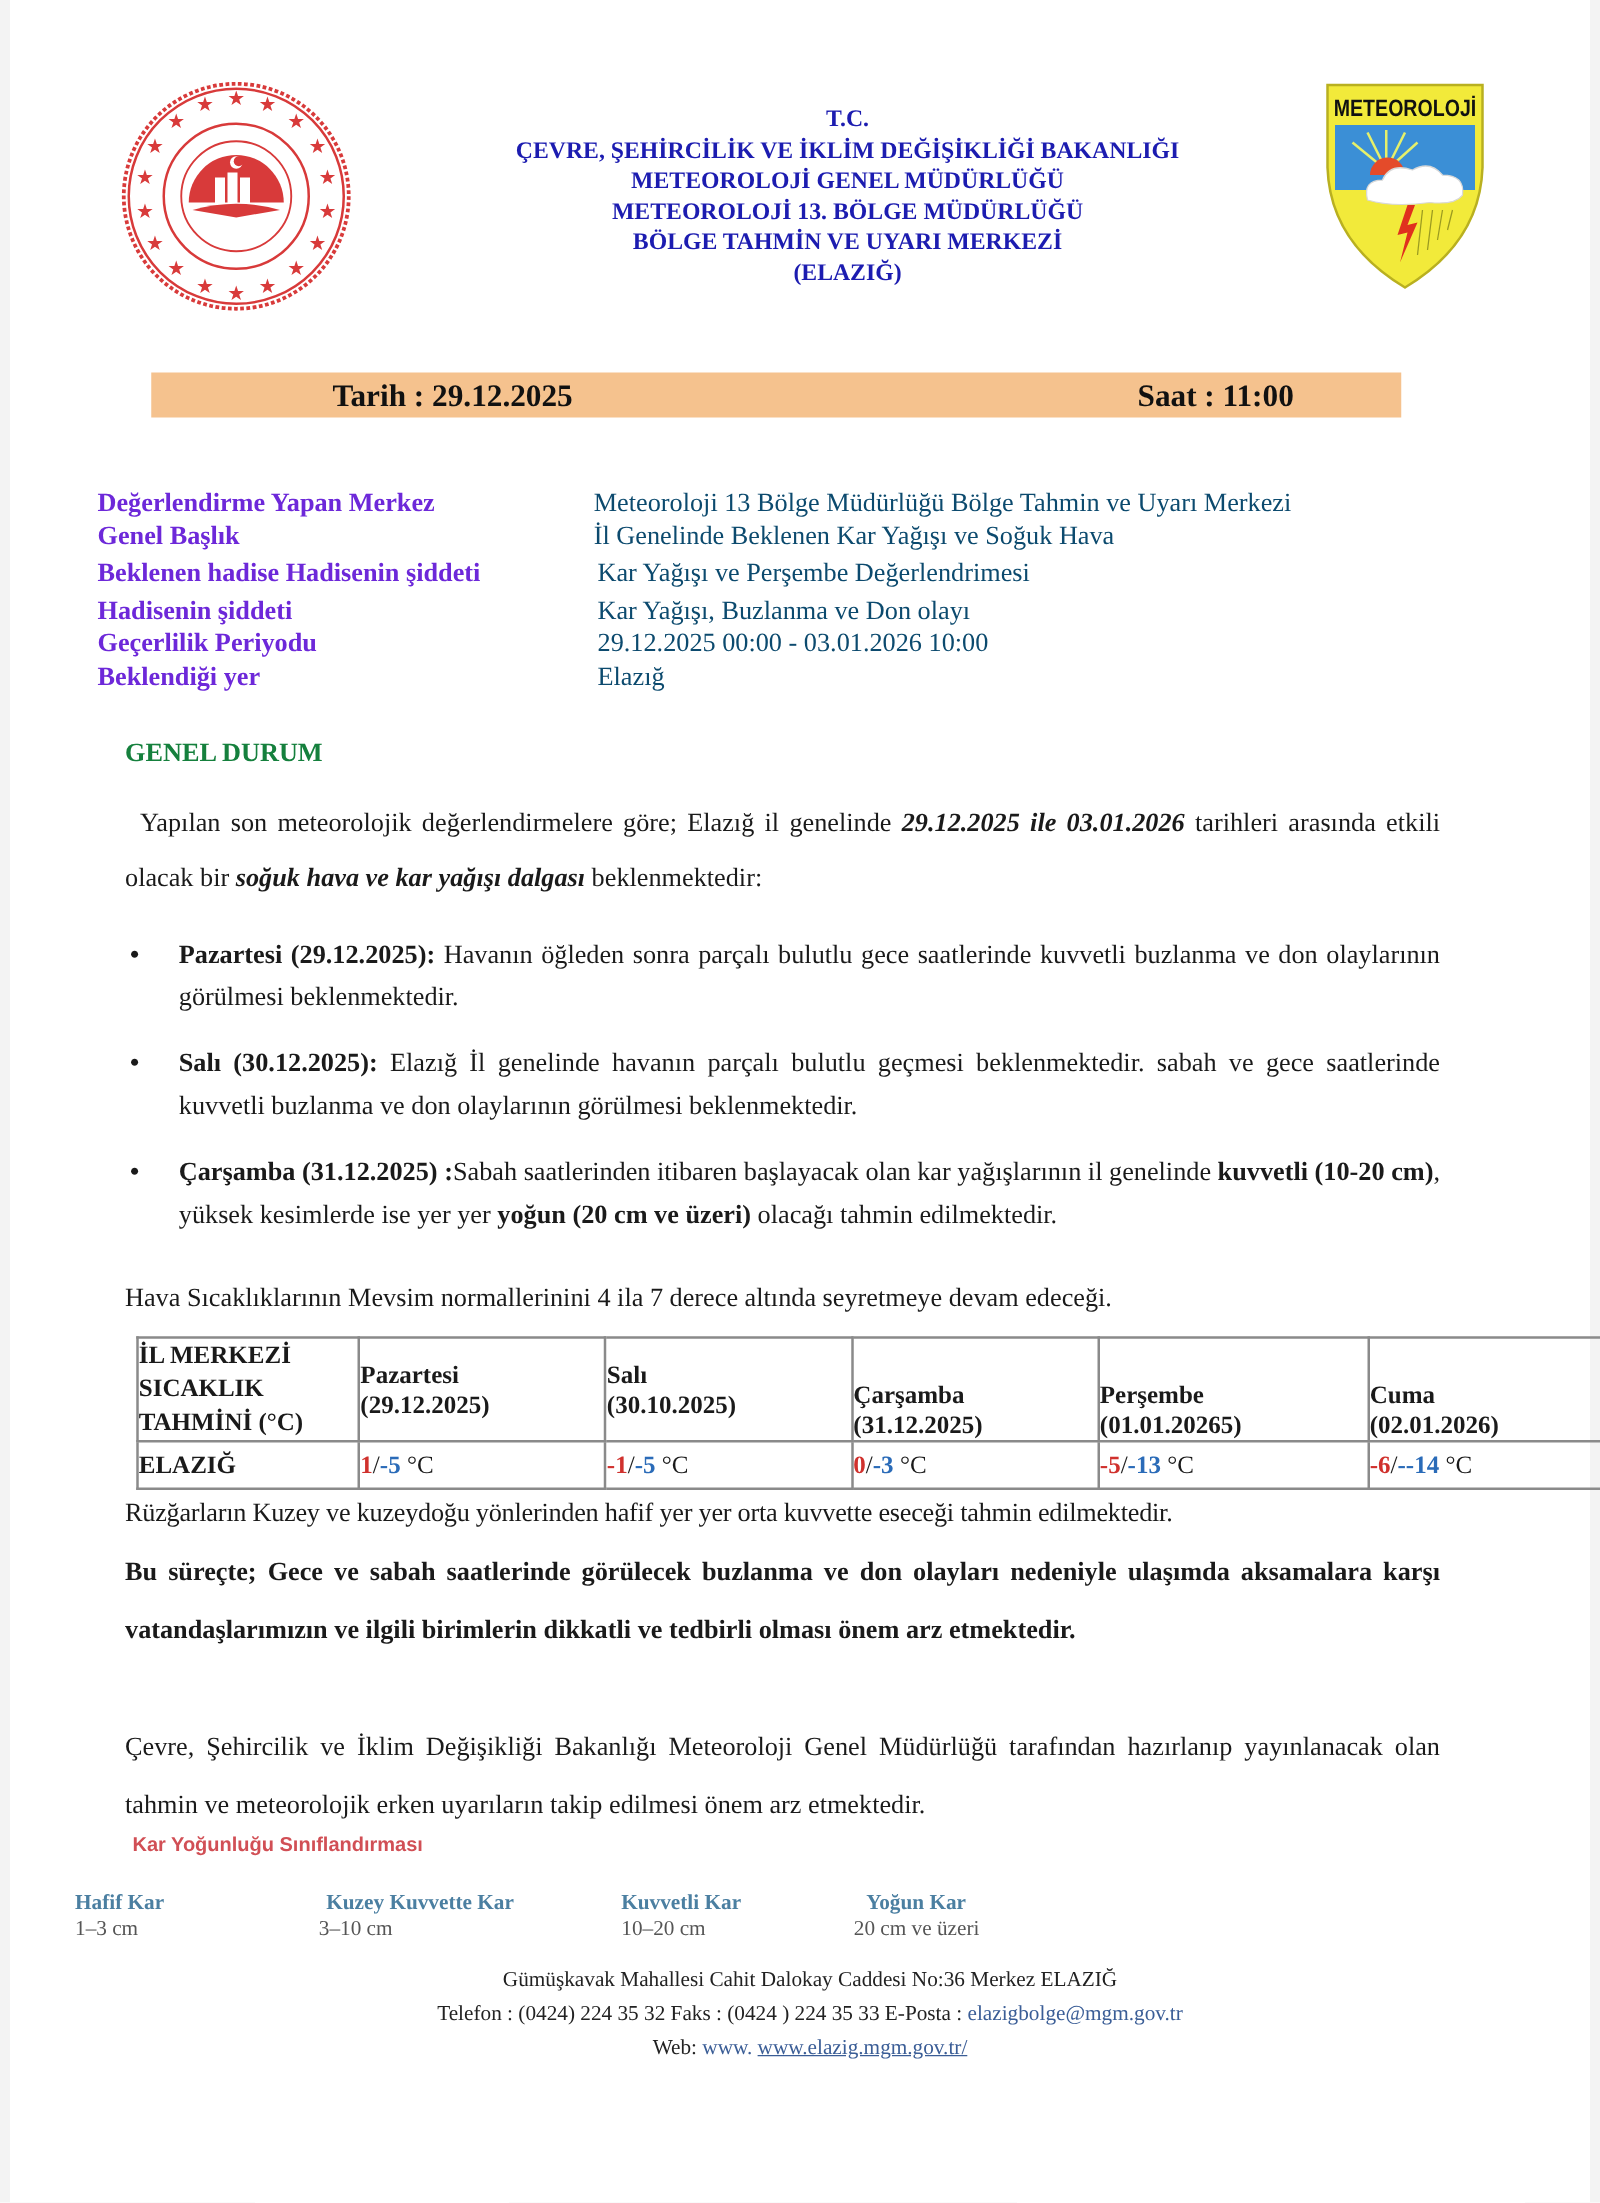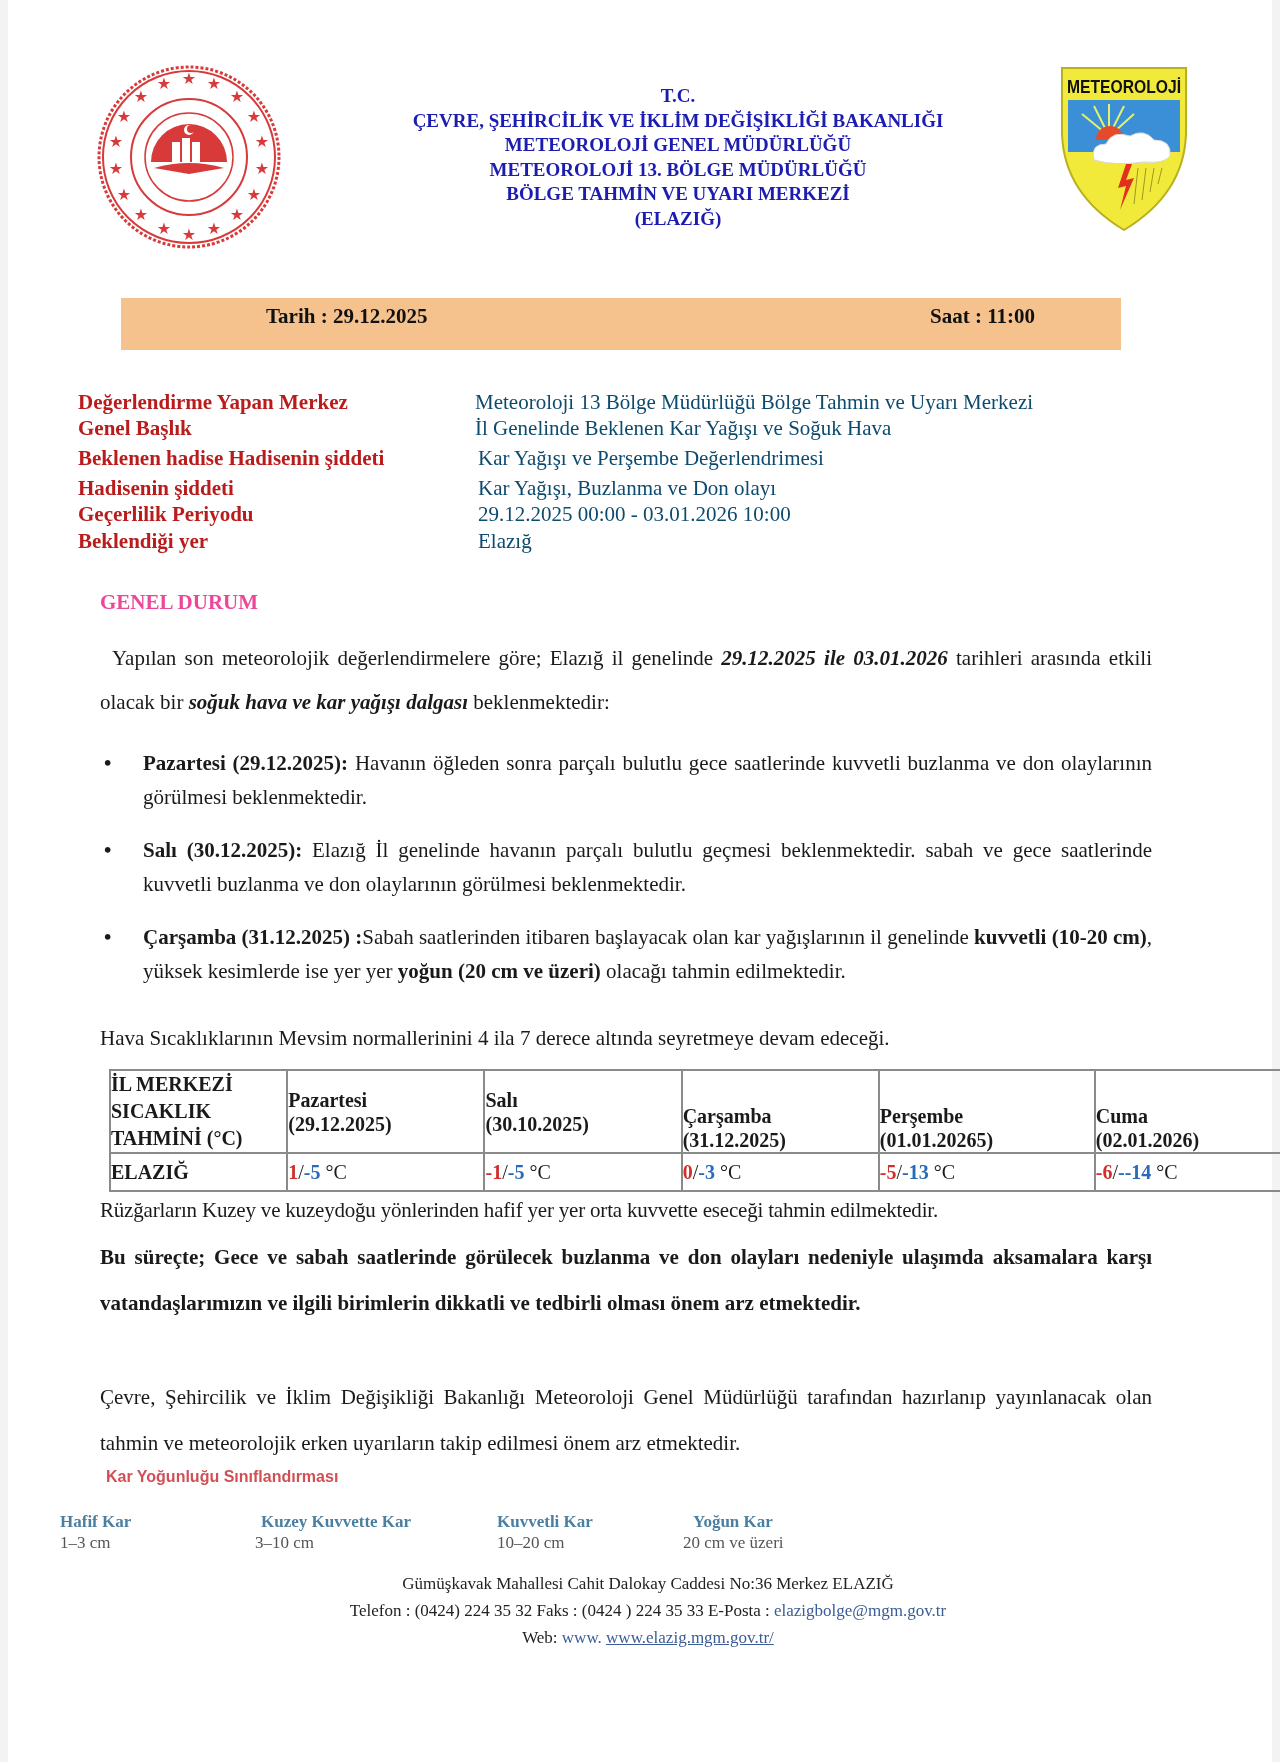"Tarih : 29.12.2025" .datebar { font-size: 21px -> 25px; height: 52px -> 36px }
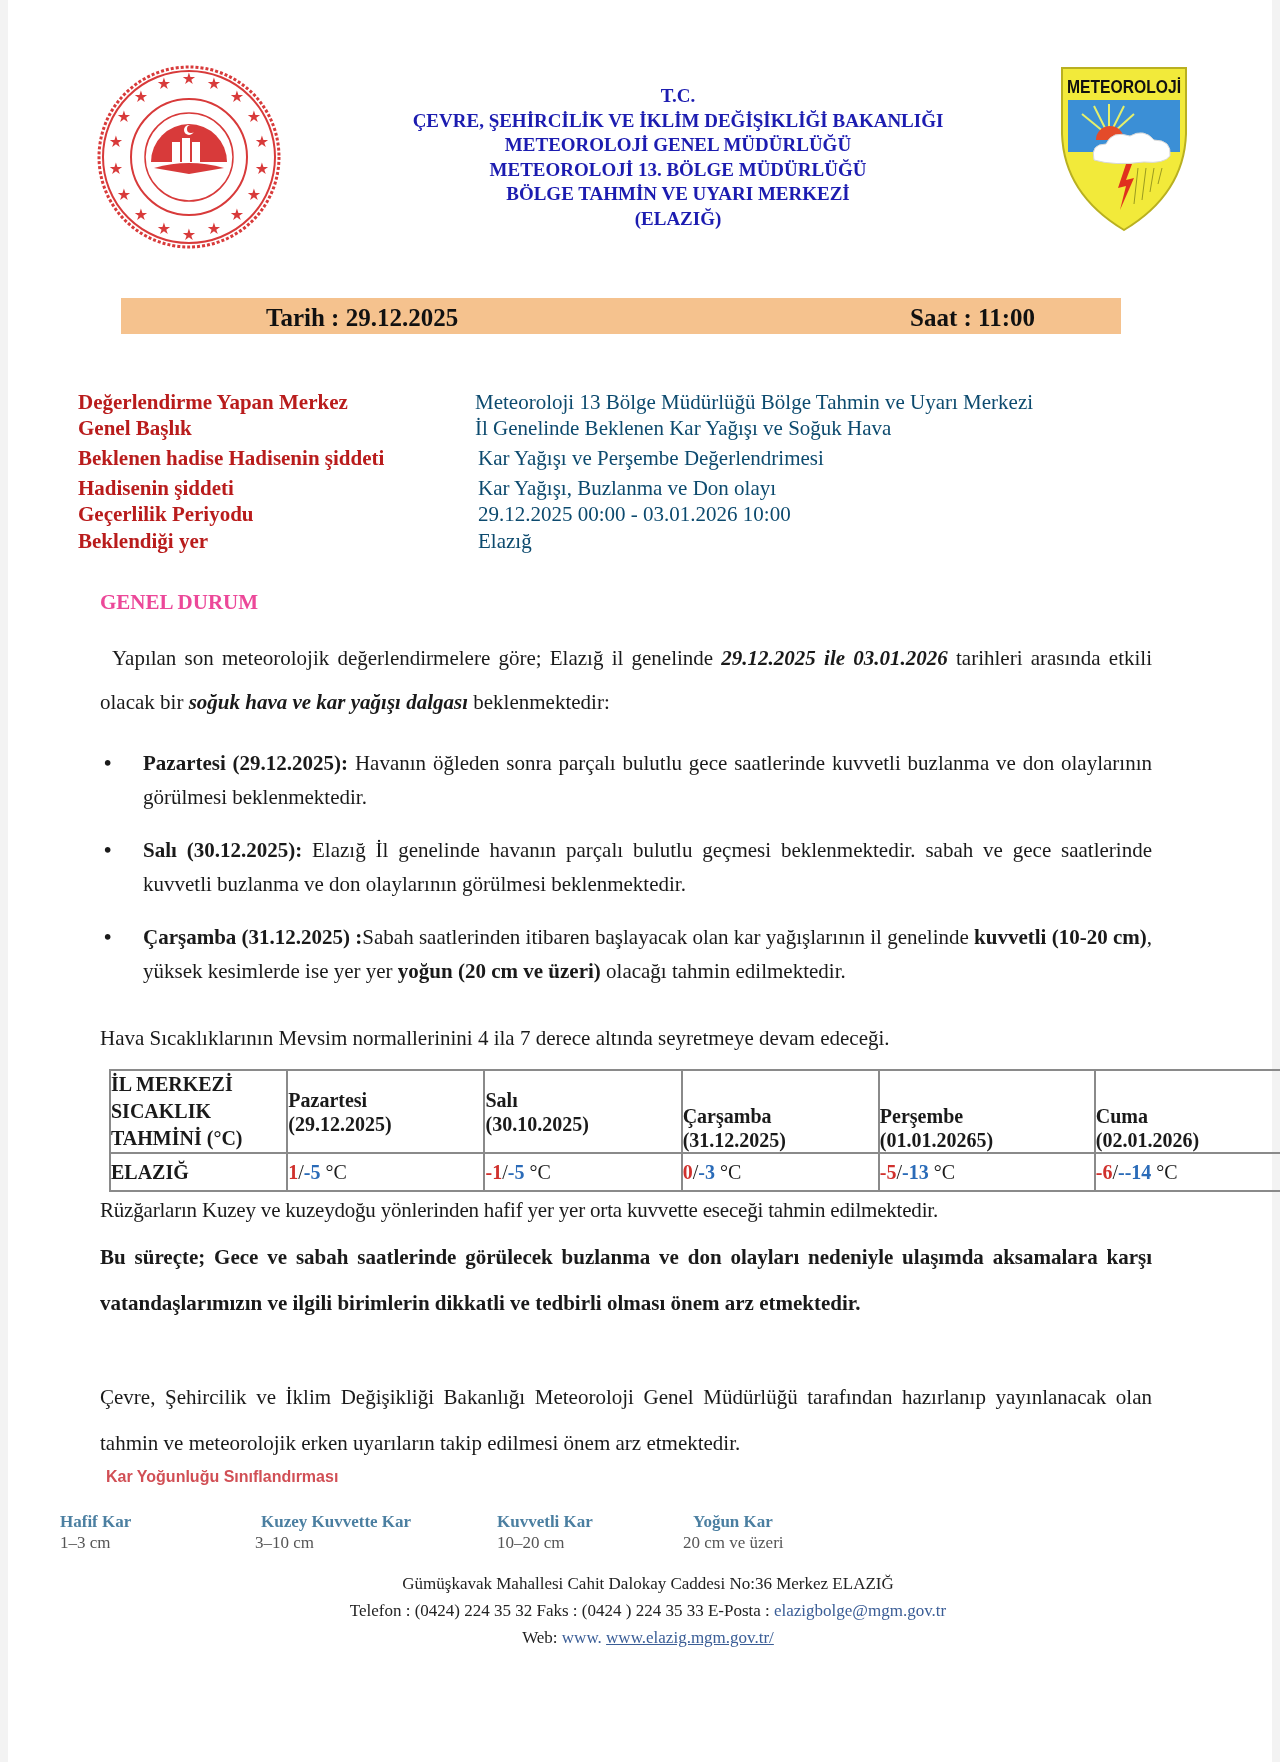"Değerlendirme Yapan Merkez" .meta .k { color: #b91c1c -> #6d28d9 }
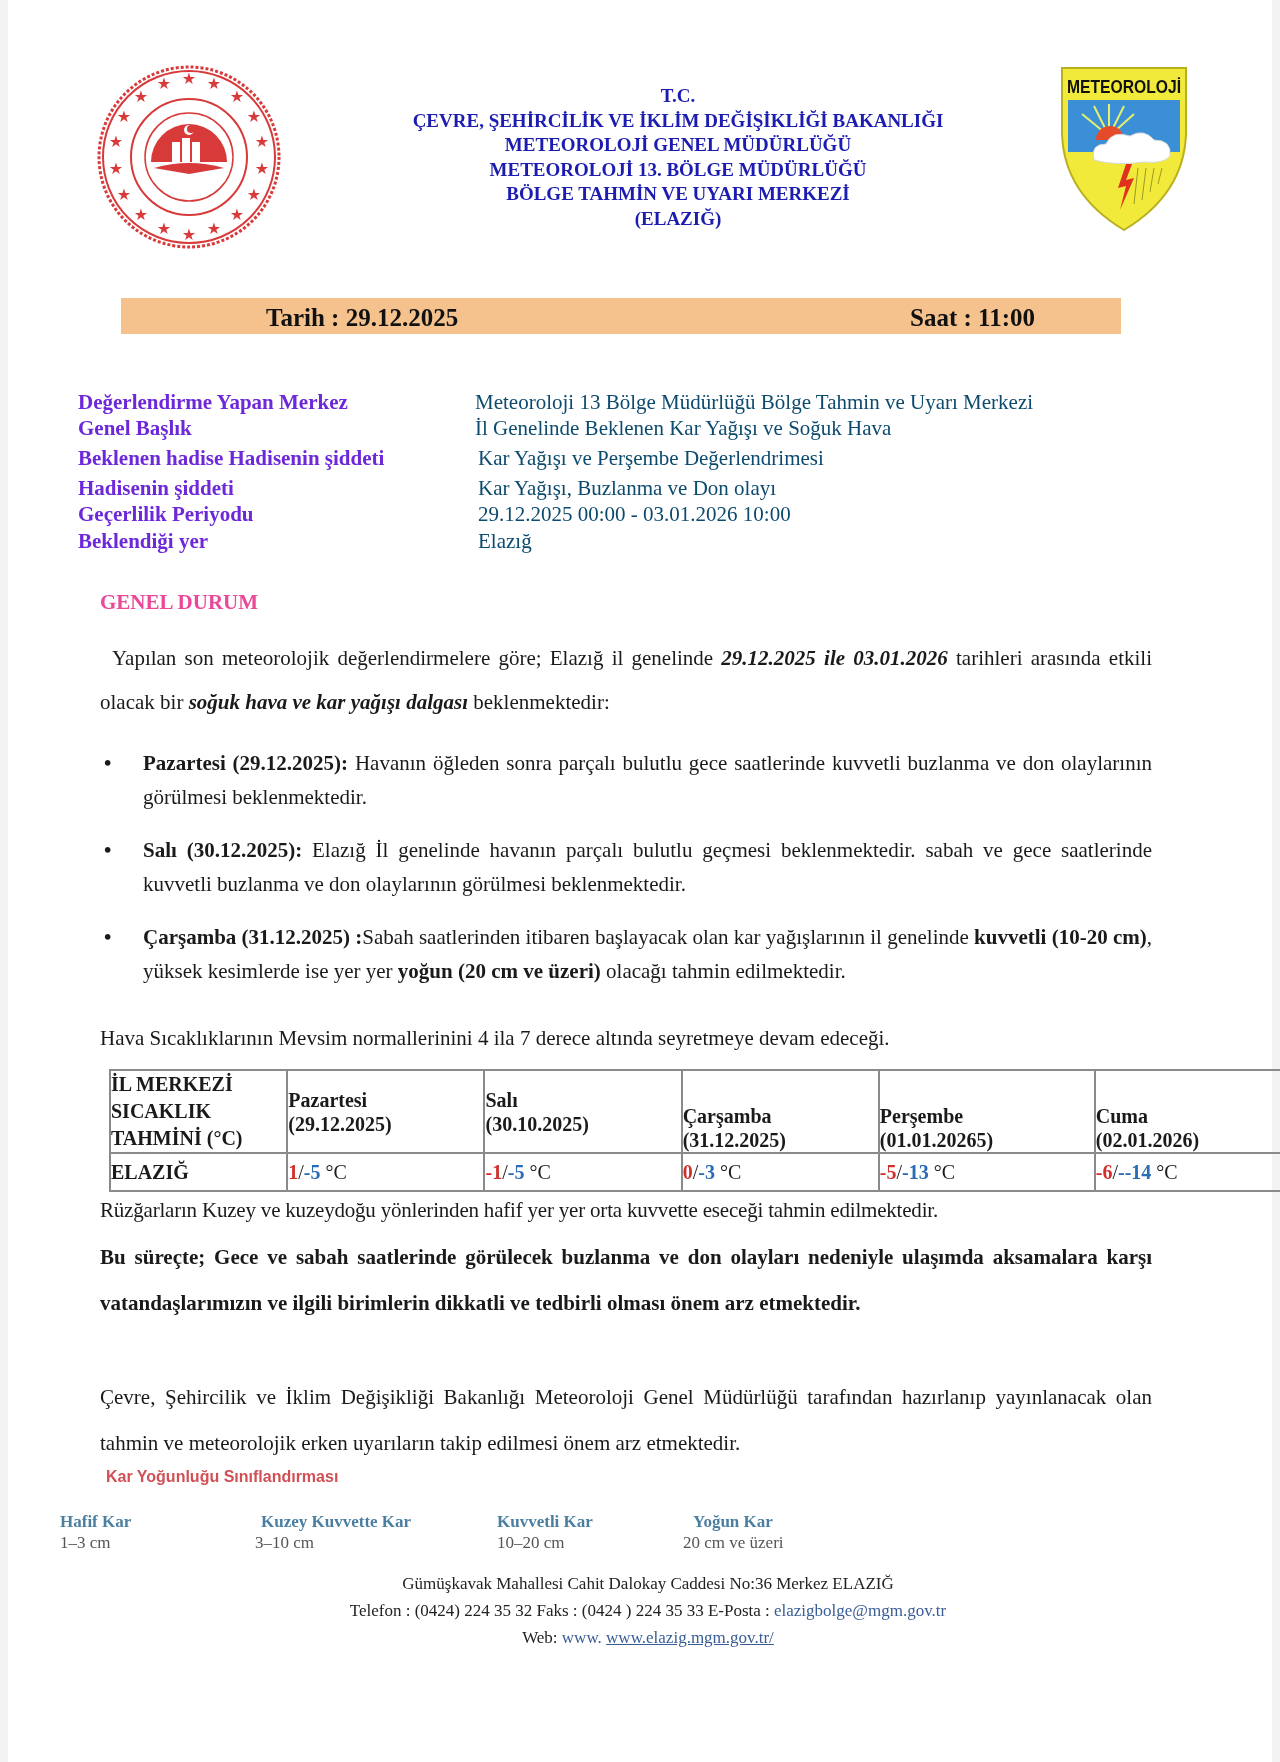"GENEL DURUM" .genel-durum { color: #ec4899 -> #15803d }
